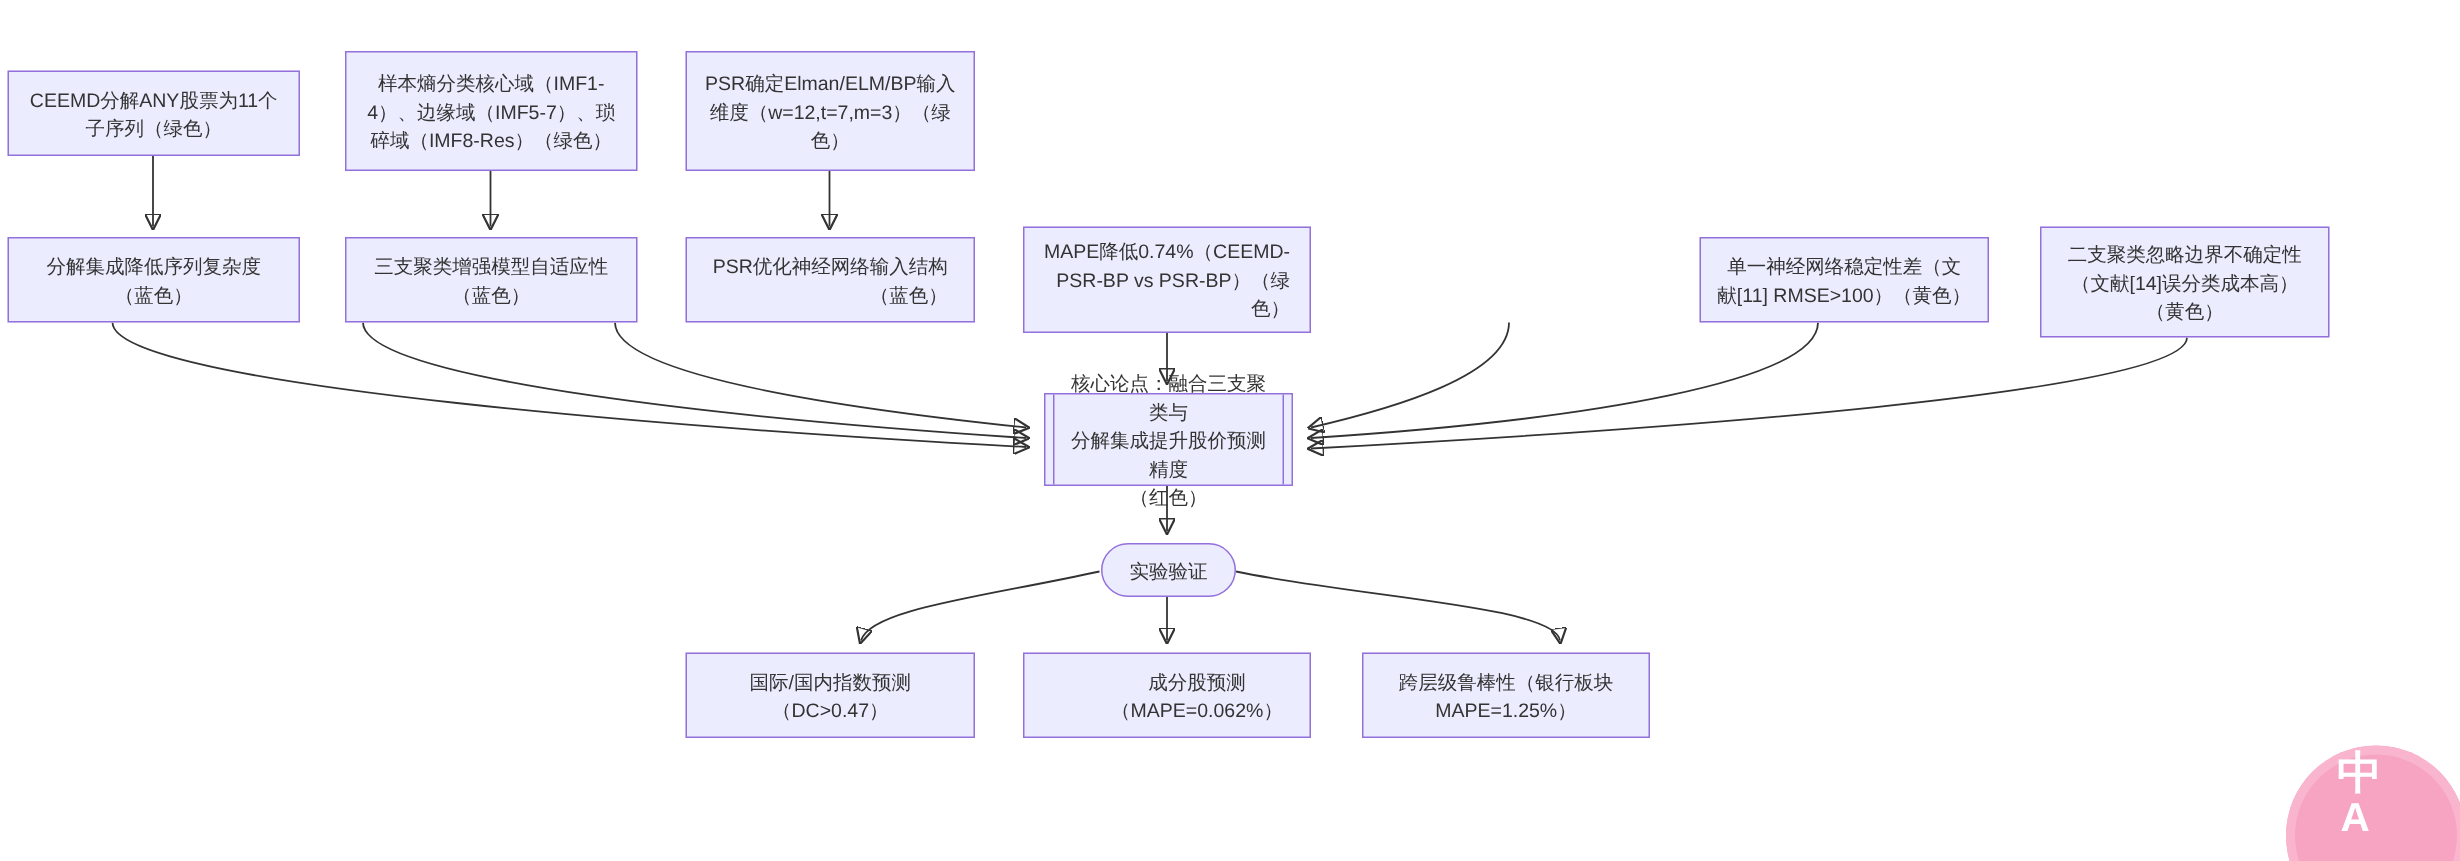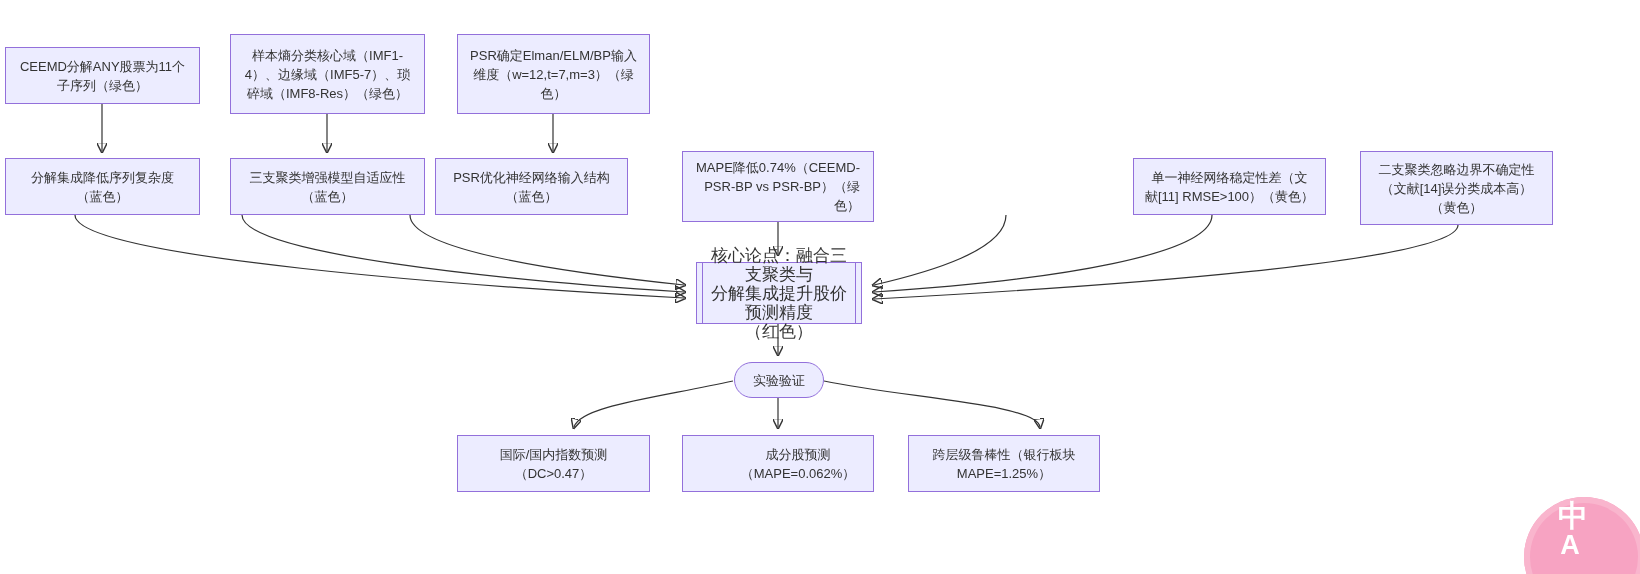"PSR优化神经网络输入结构" div.node { left: 435px -> 457px; text-align: none -> right }
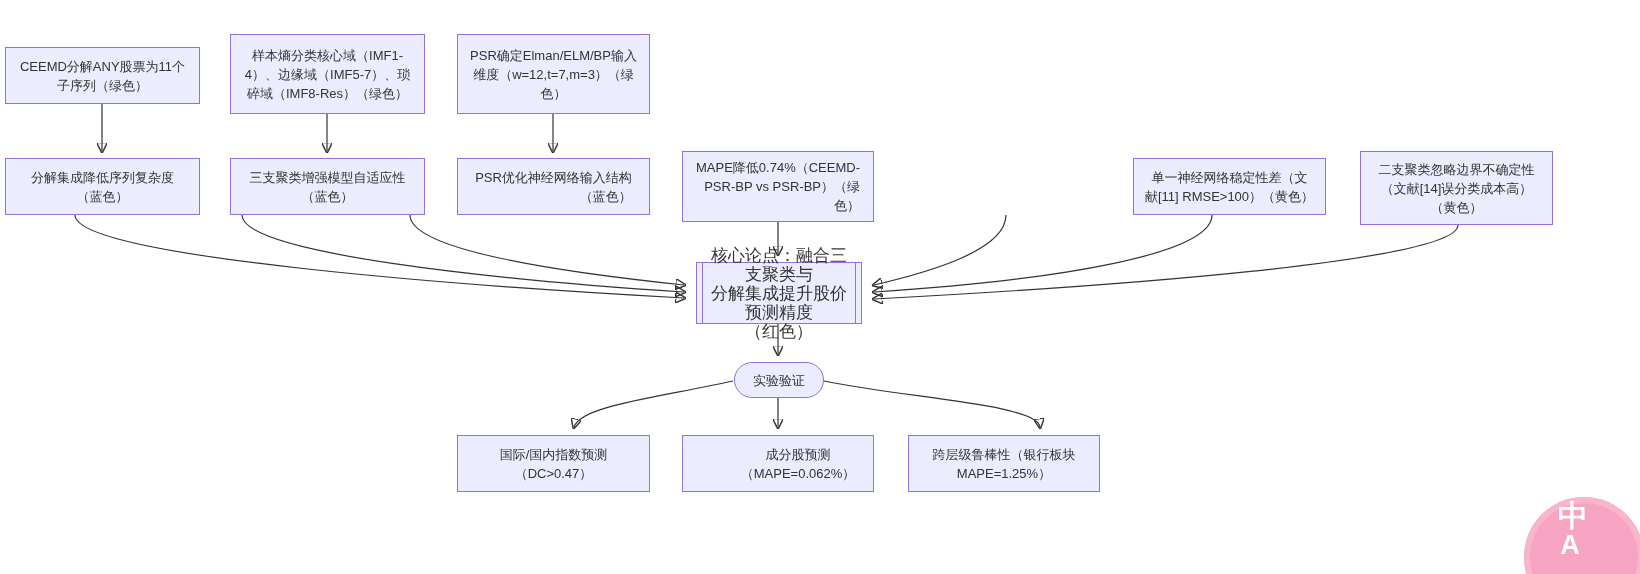"核心论点：融合三支聚类与" .node.subroutine { font-size: 17px -> 13px }
